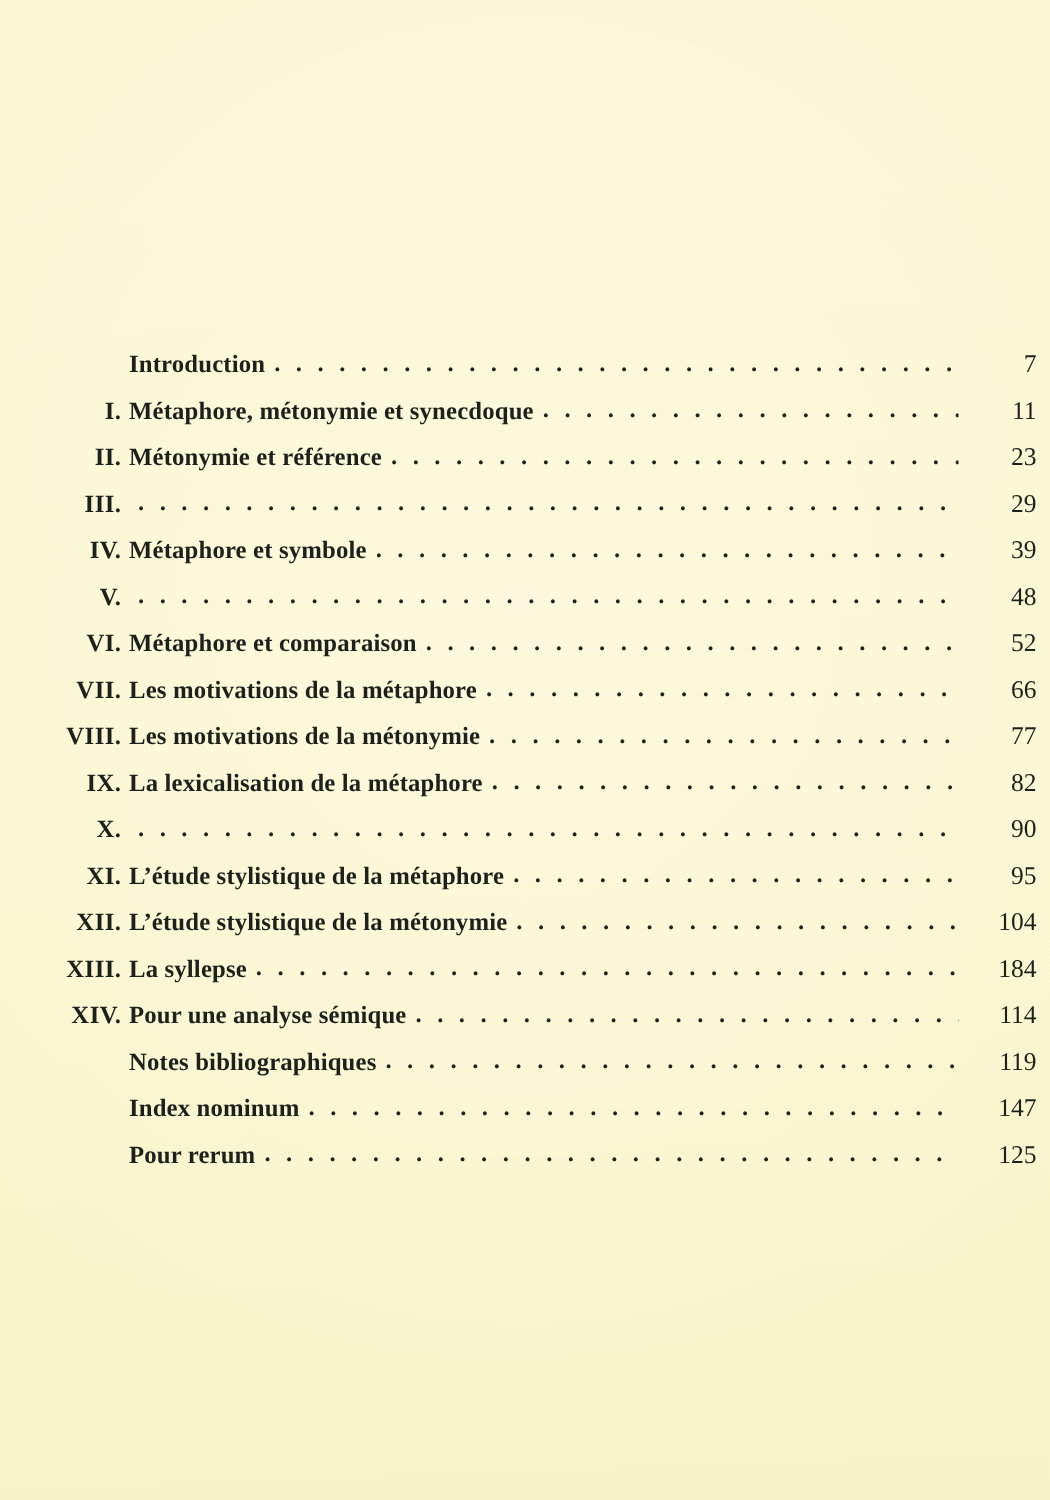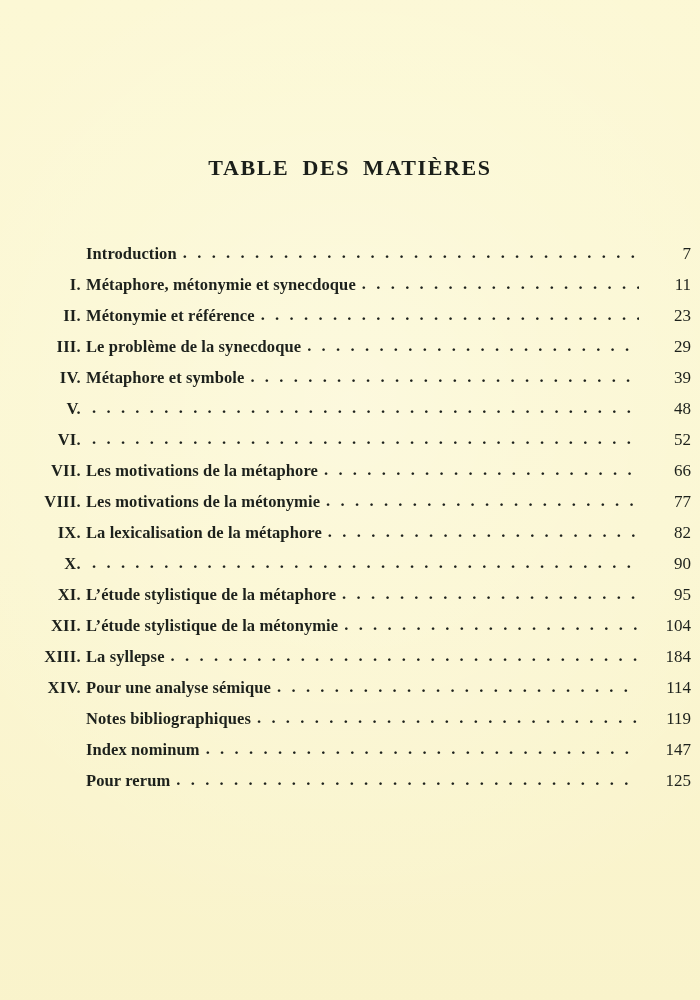"TABLE DES MATIÈRES" div { html: <div>TABLE DES MATIÈRES</div> -> none }
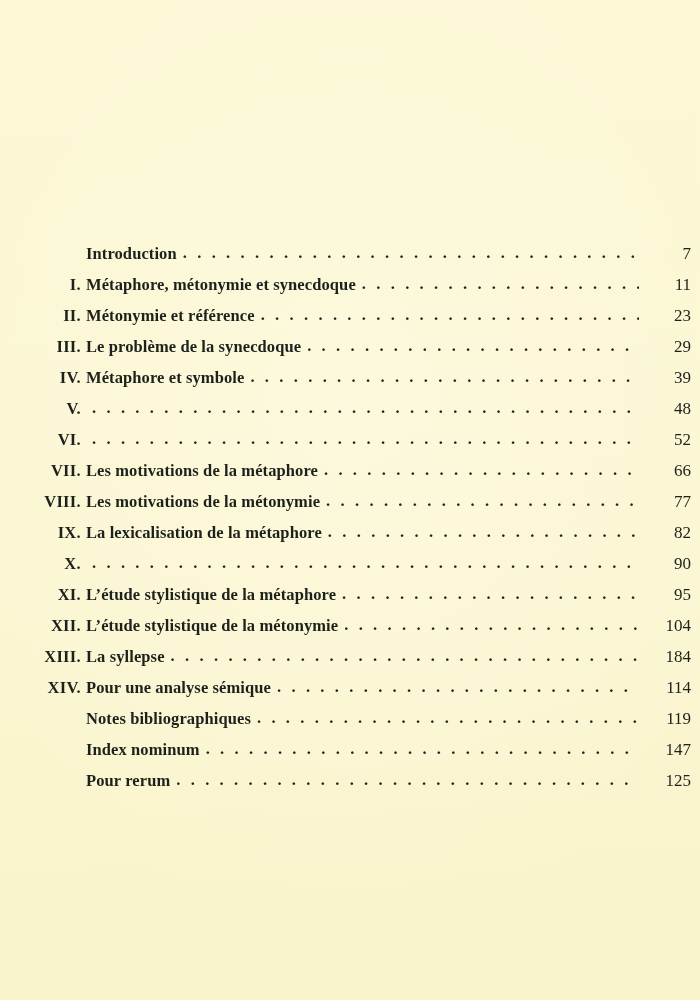"Introduction" .toc-row { align-items: flex-end -> flex-start }
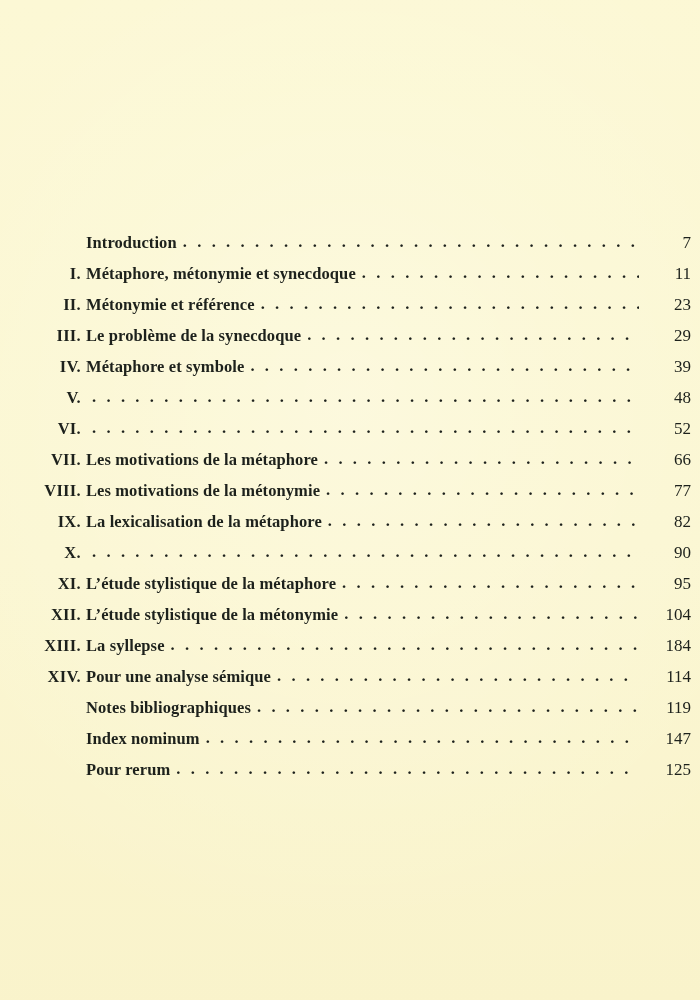"Le problème de la synecdoque" span.toc-label { html: <span>Le problème de la synecdoque</span> -> none }
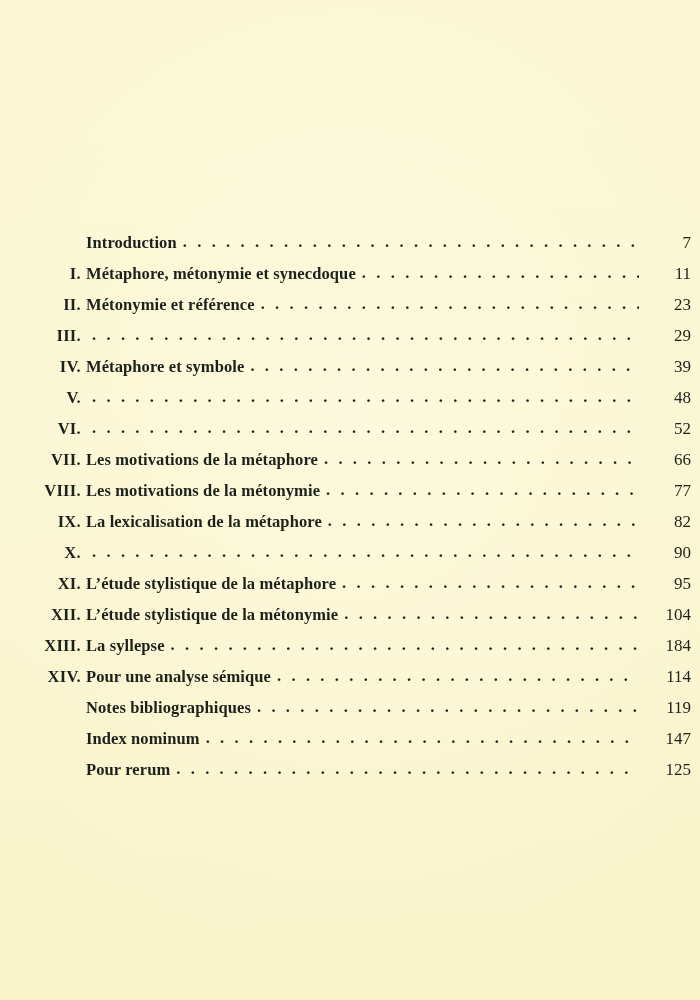"Métaphore et comparaison" span.toc-label { html: none -> <span>Métaphore et comparaison</span> }
